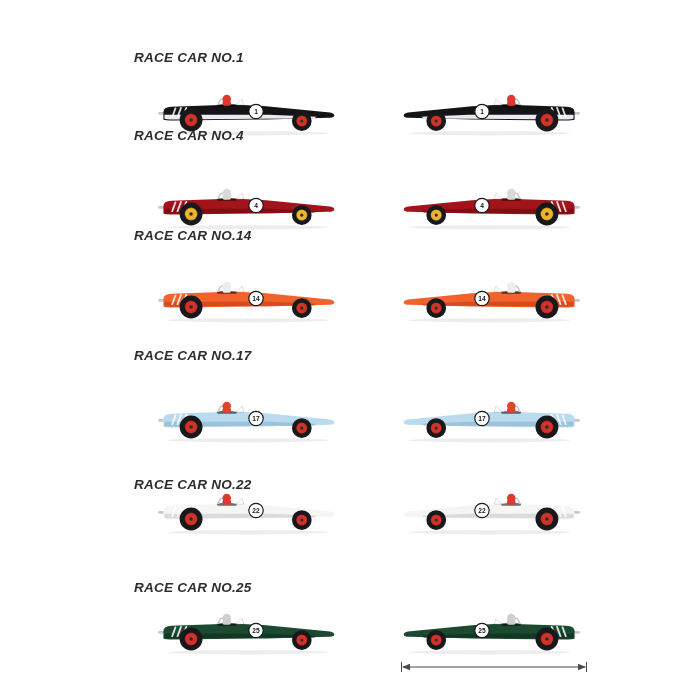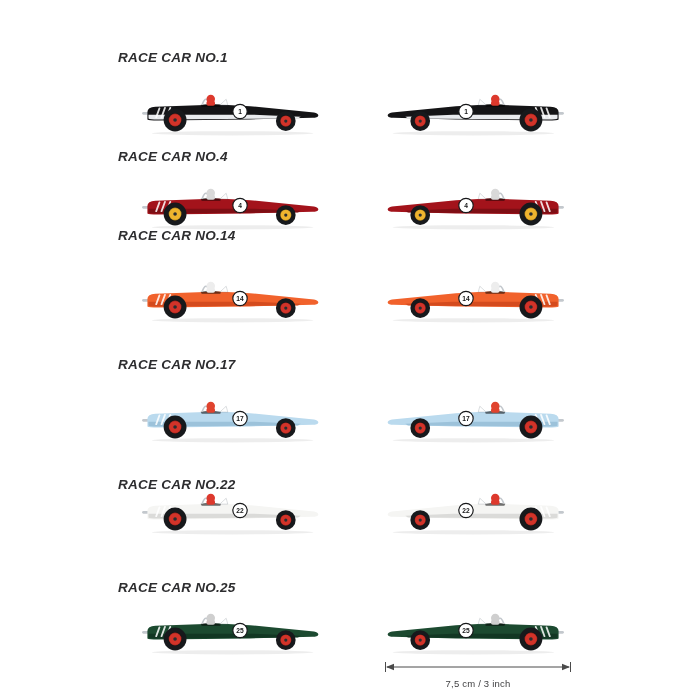"RACE CAR NO.1" .sheet { margin-left: none -> 16px }
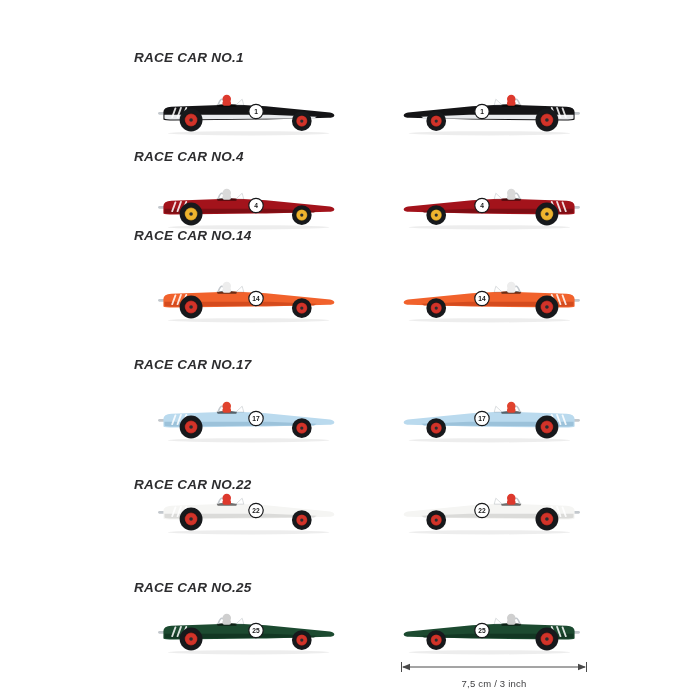"RACE CAR NO.4" div.car-label { top: 149px -> 128px }
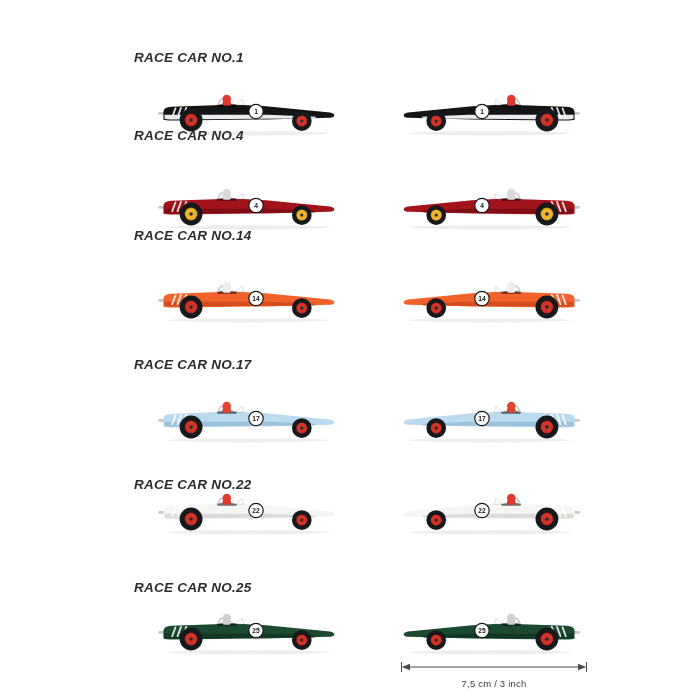"RACE CAR NO.17" div.car-label { top: 357px -> 348px }
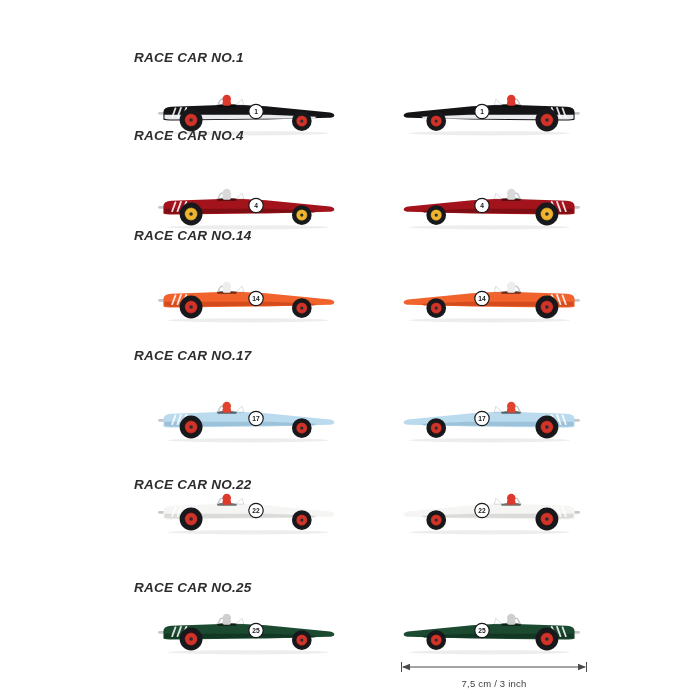"7,5 cm / 3 inch" div.measure-label { html: <div>7,5 cm / 3 inch</div> -> none }
